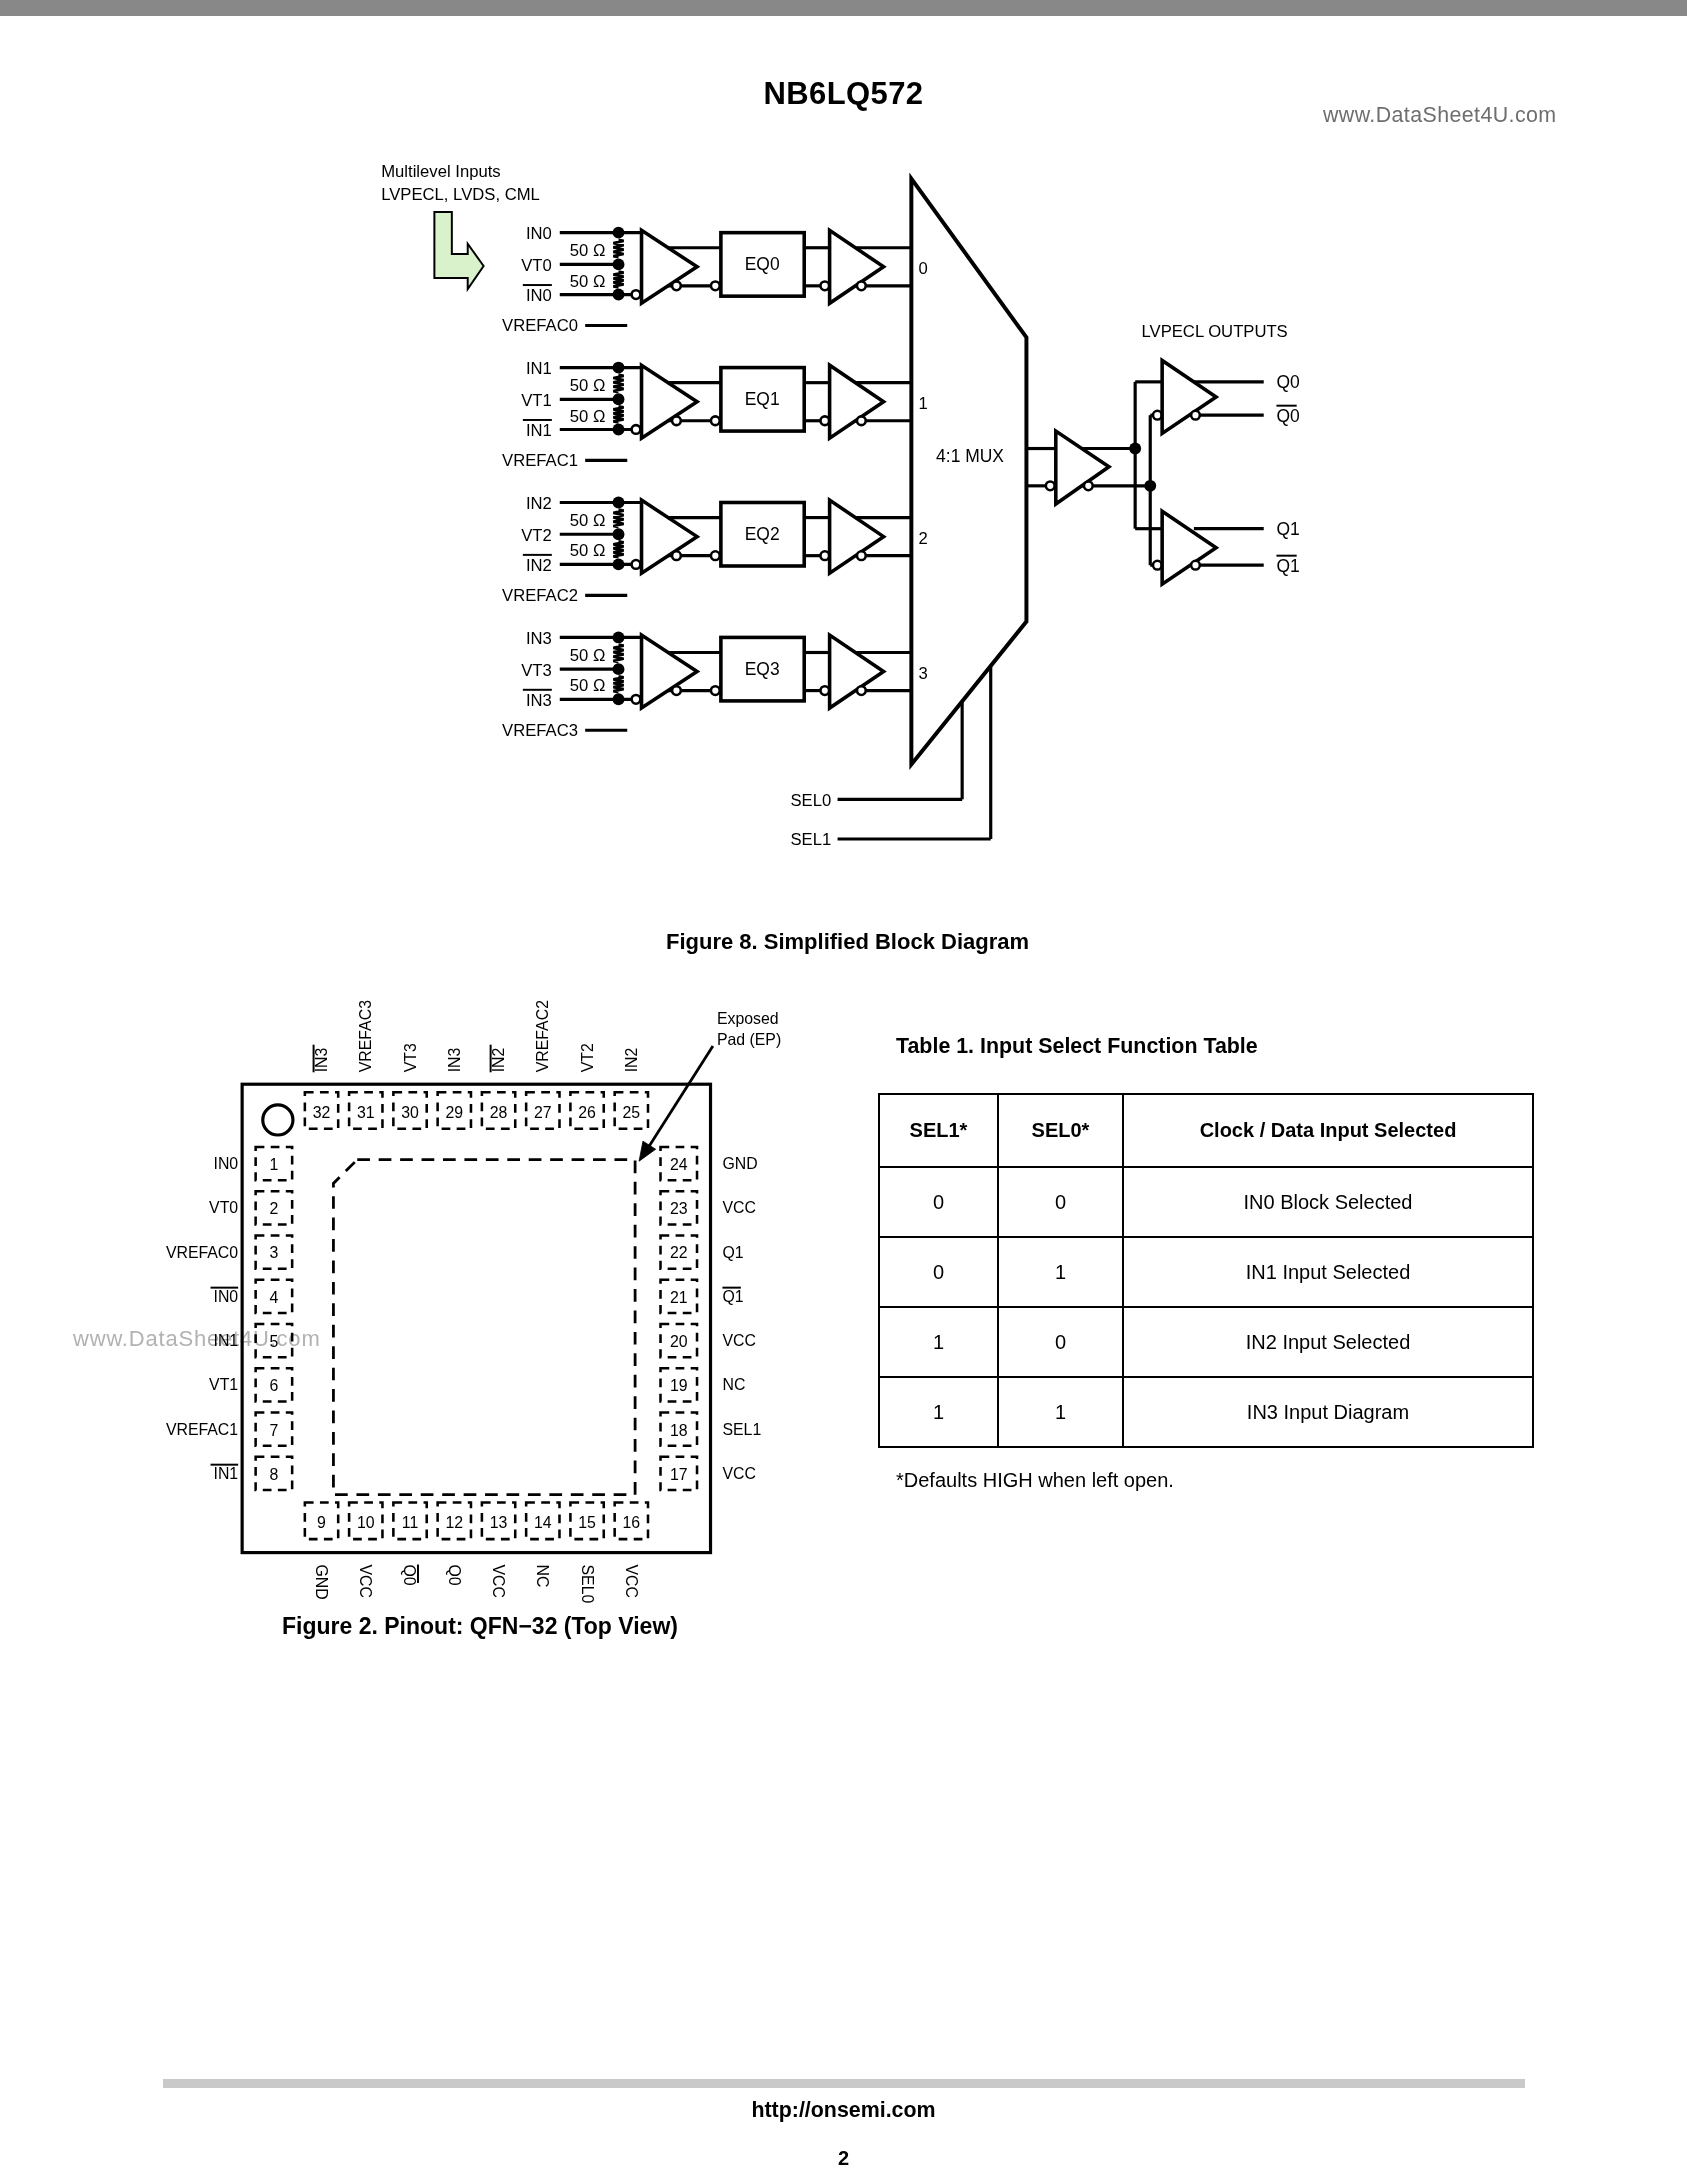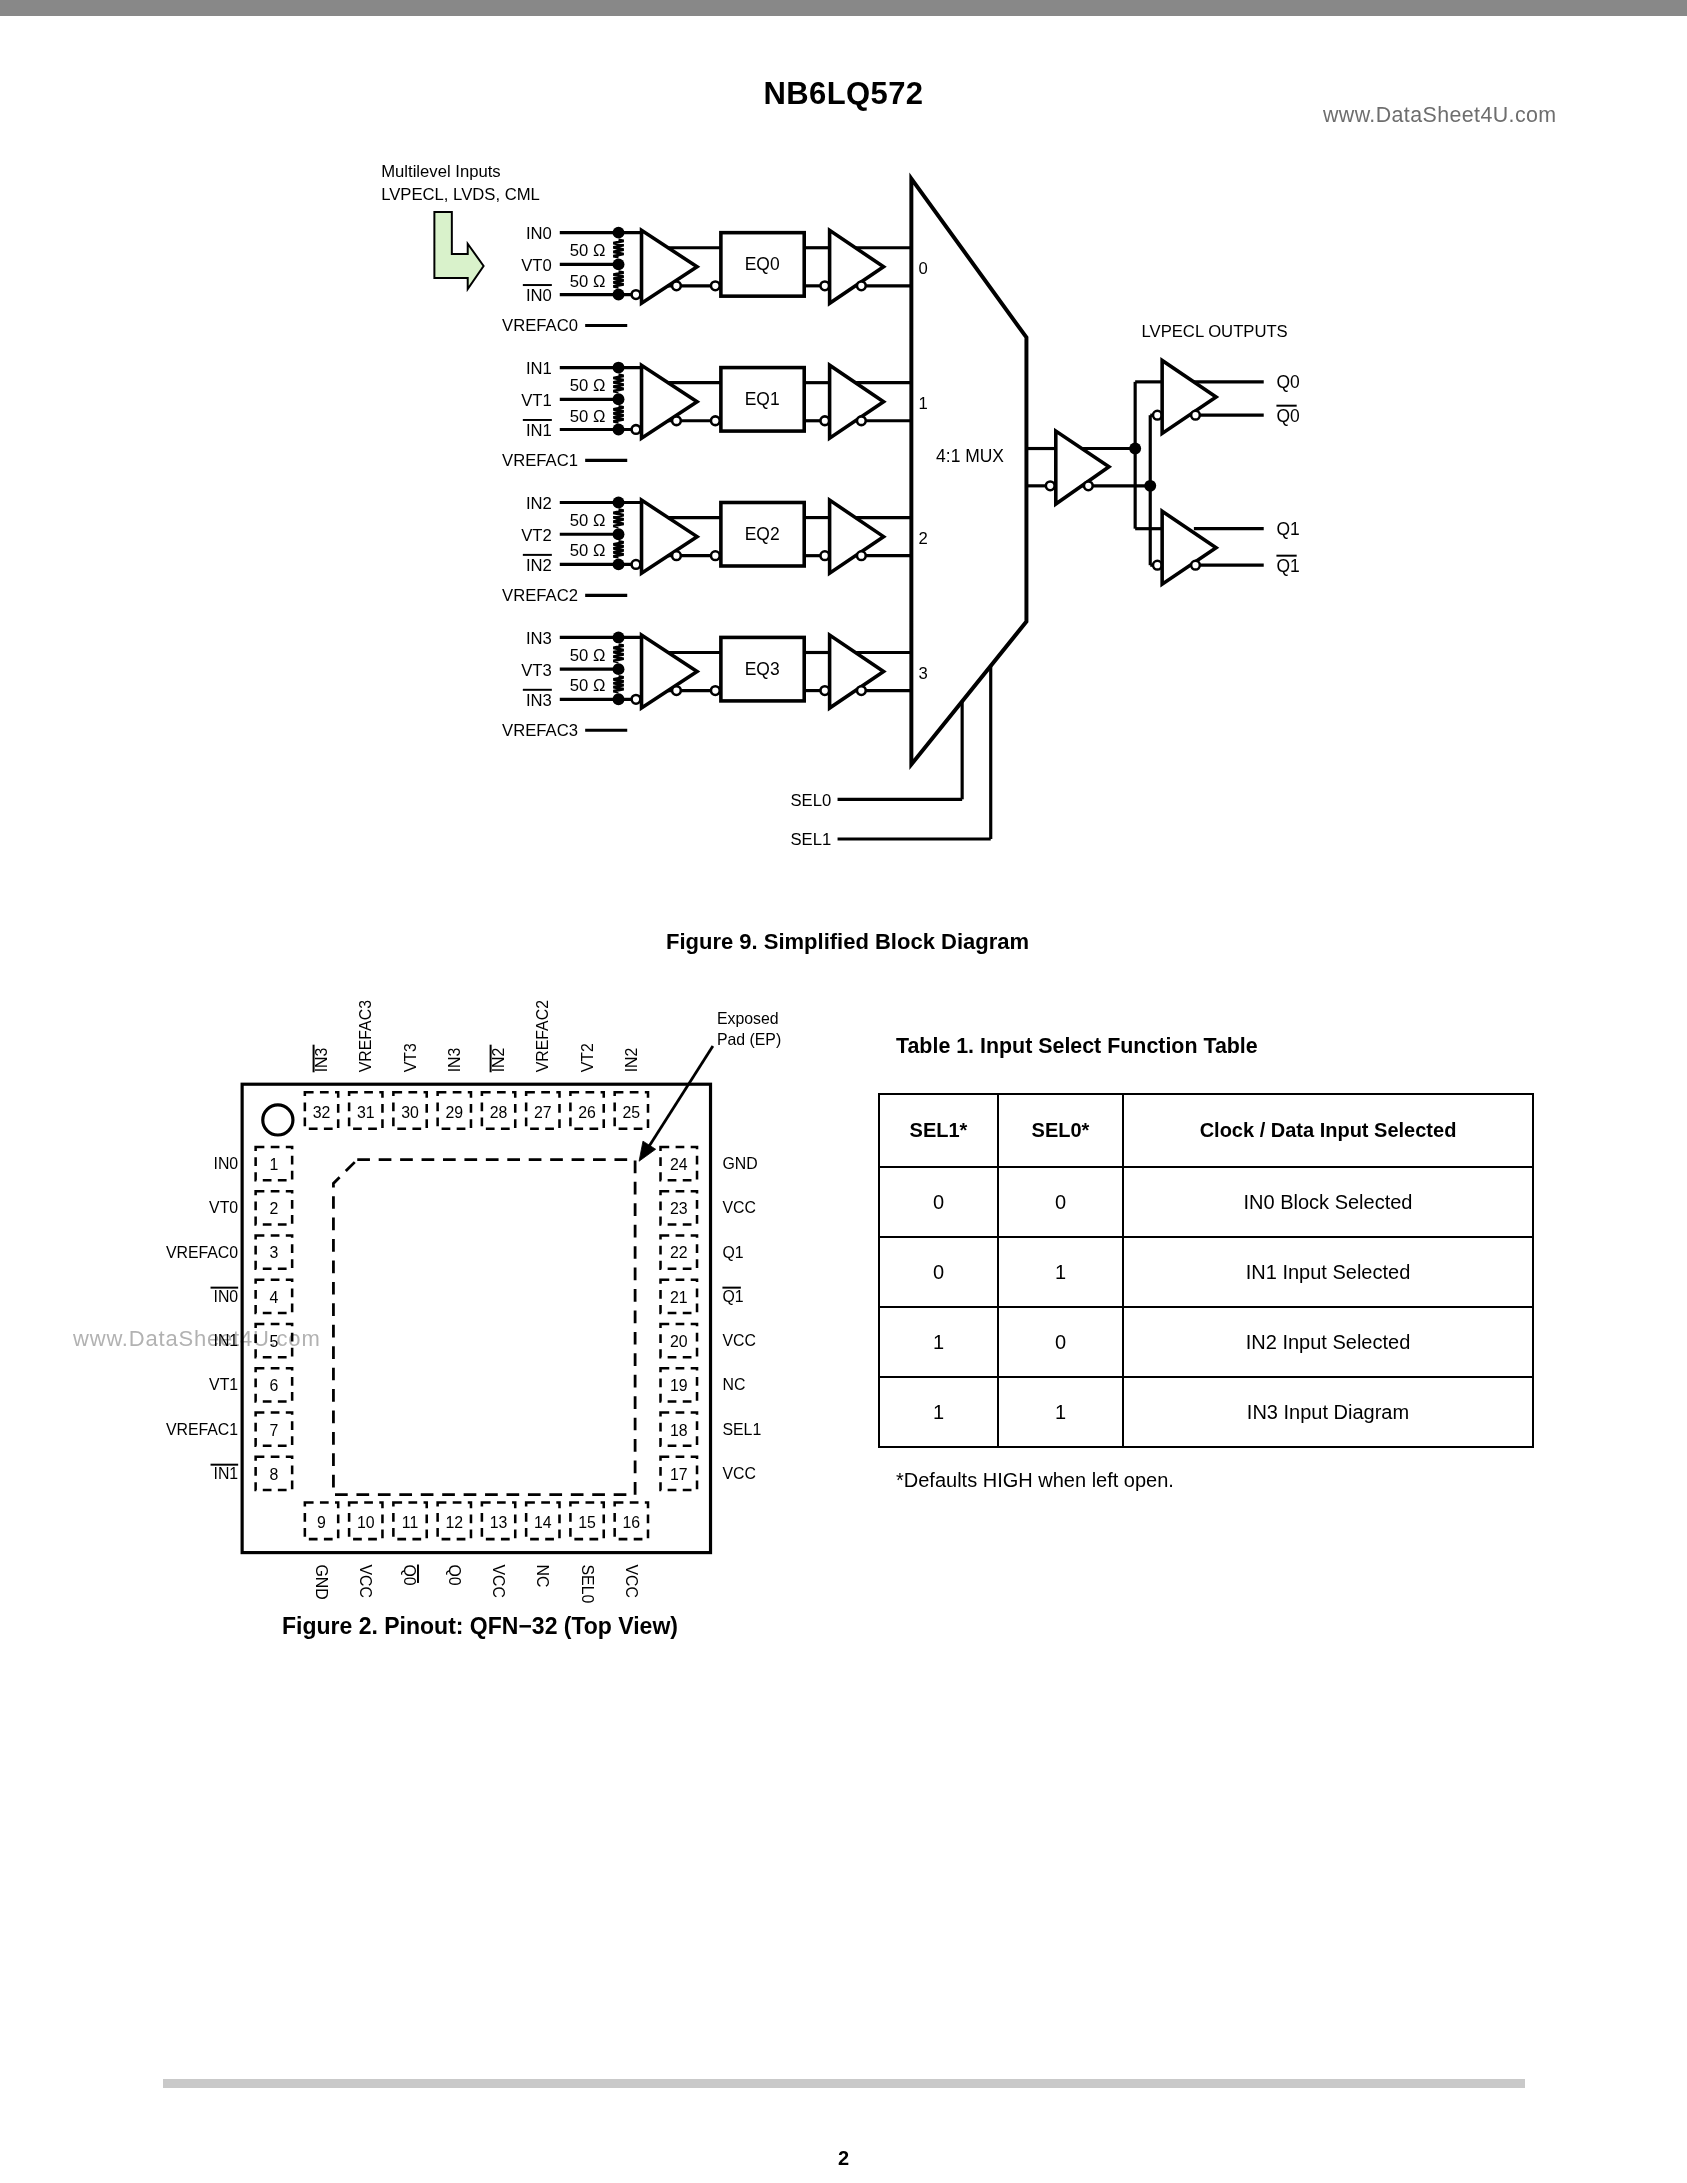"Figure 9. Simplified Block Diagram" div.abs { text: 9 -> 8 }
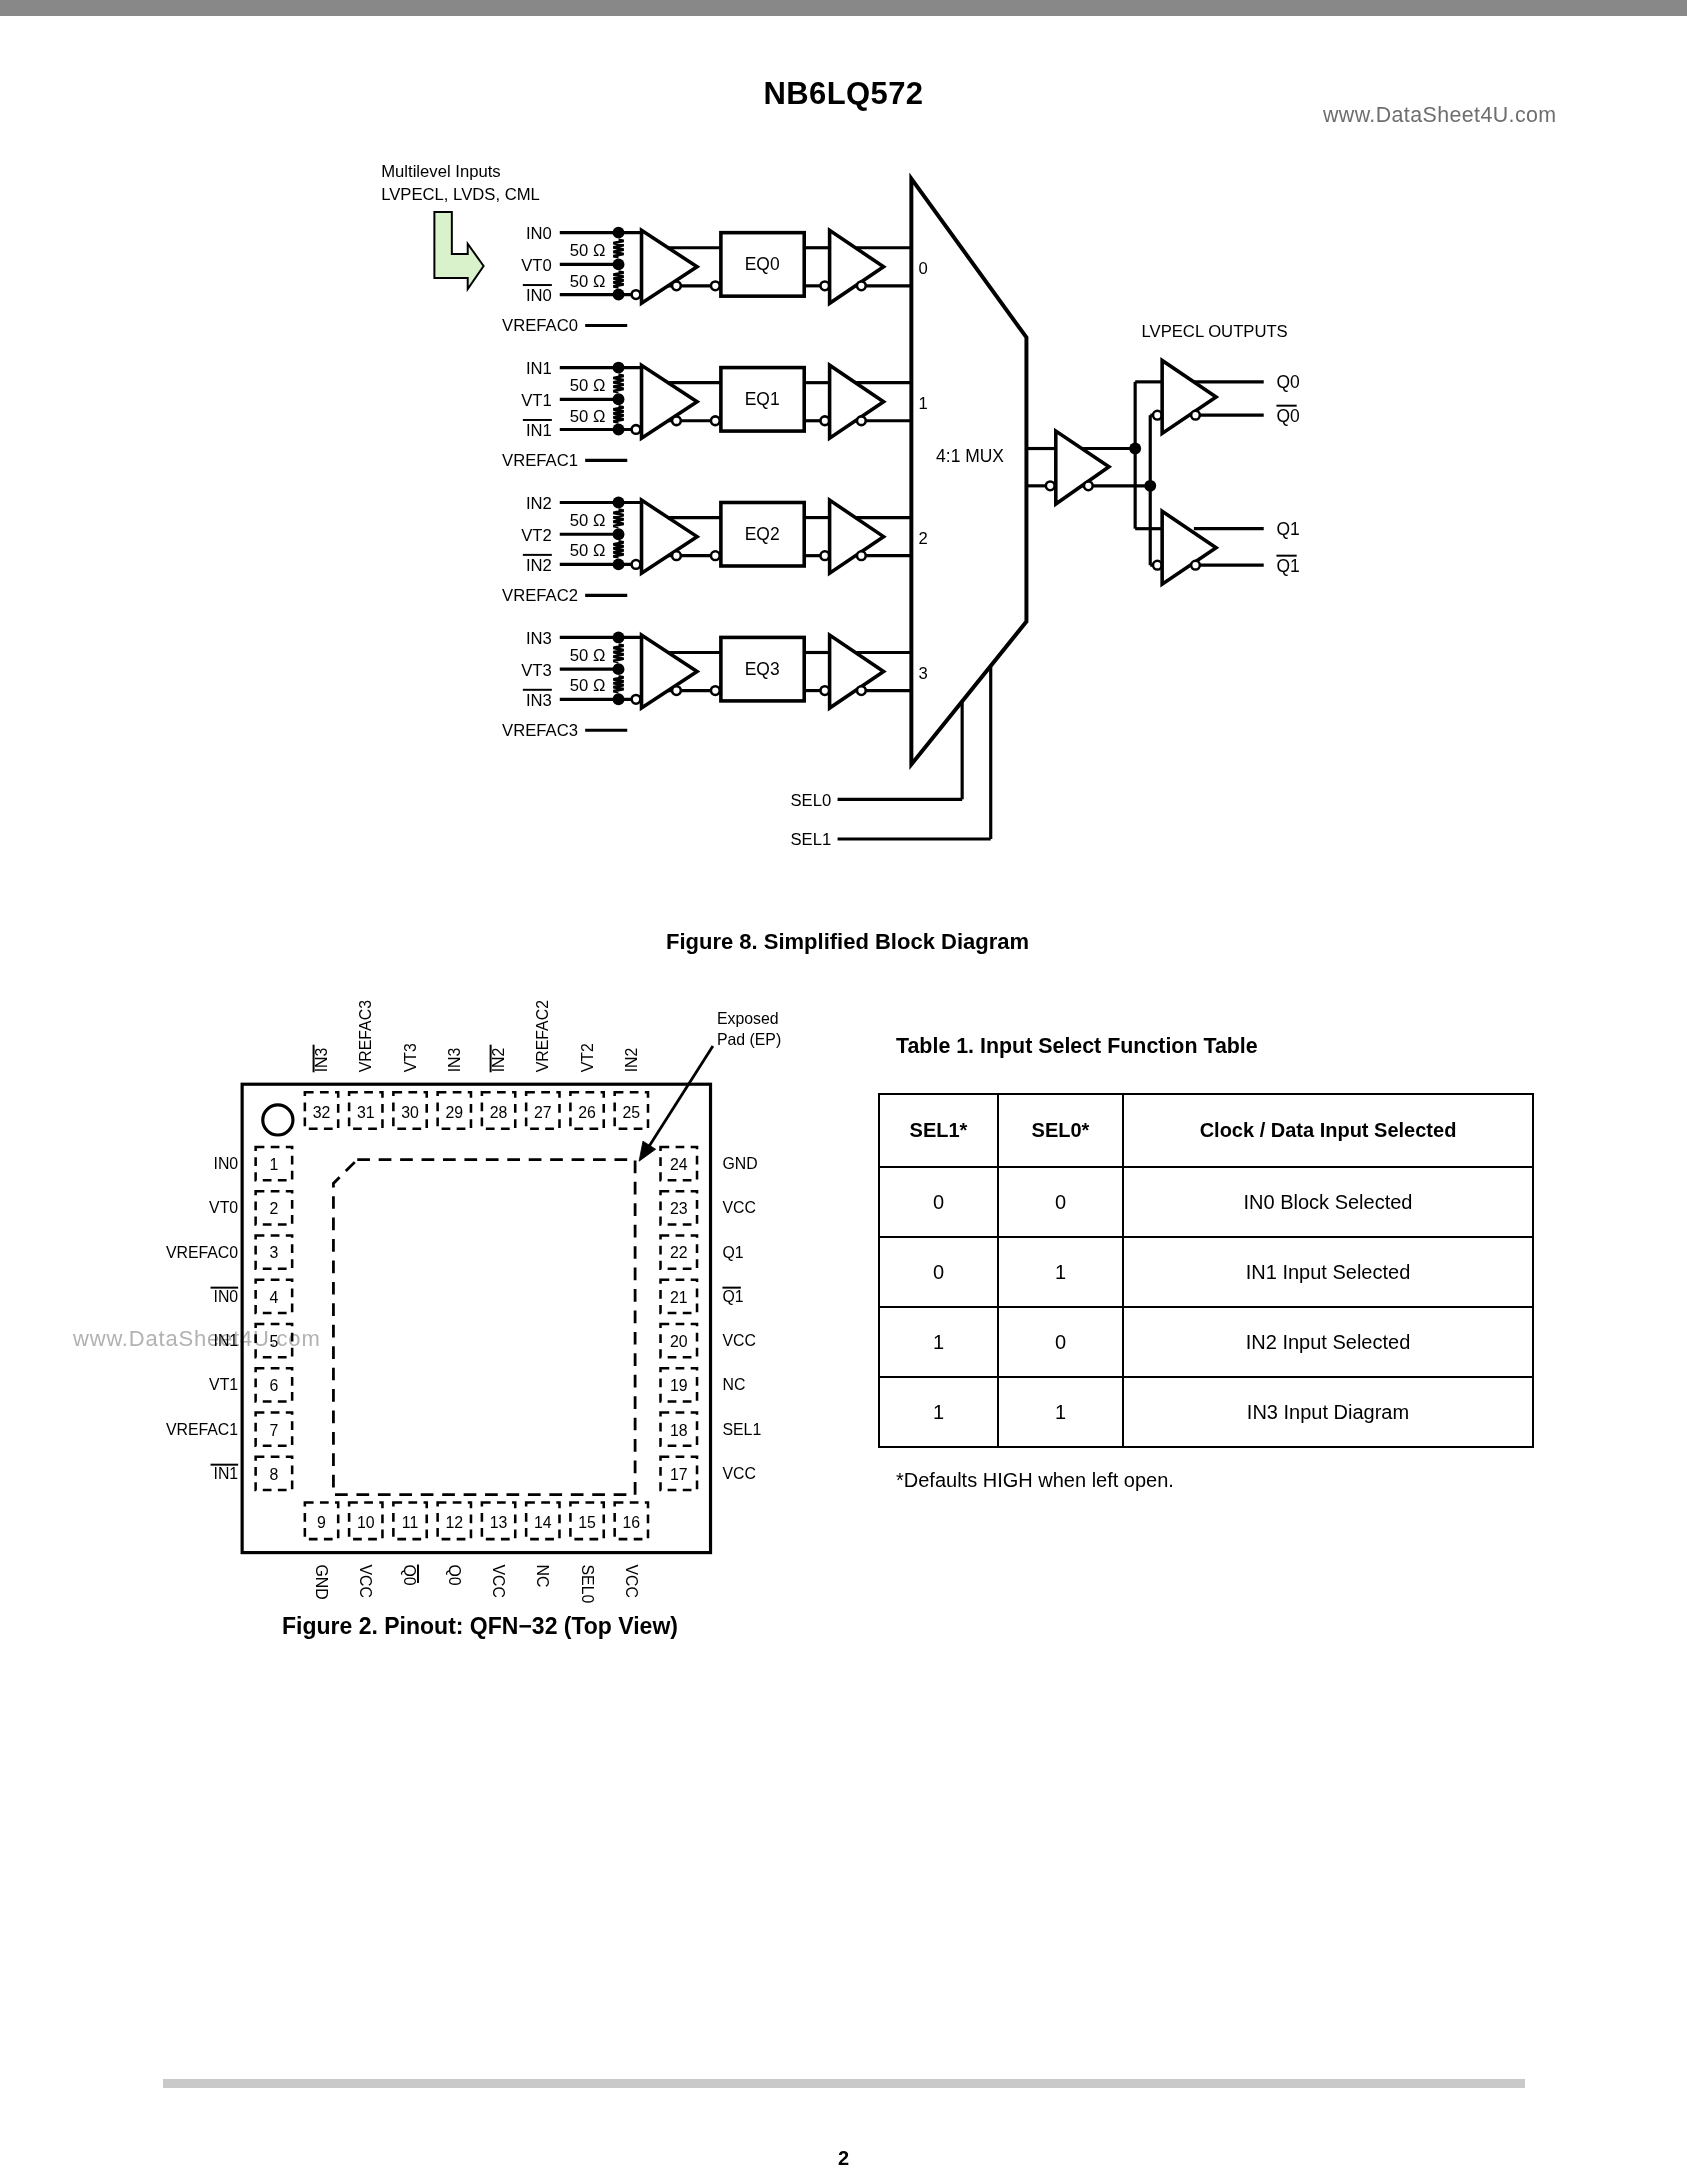"http://onsemi.com" div.abs { html: none -> <div>http://onsemi.com</div> }
